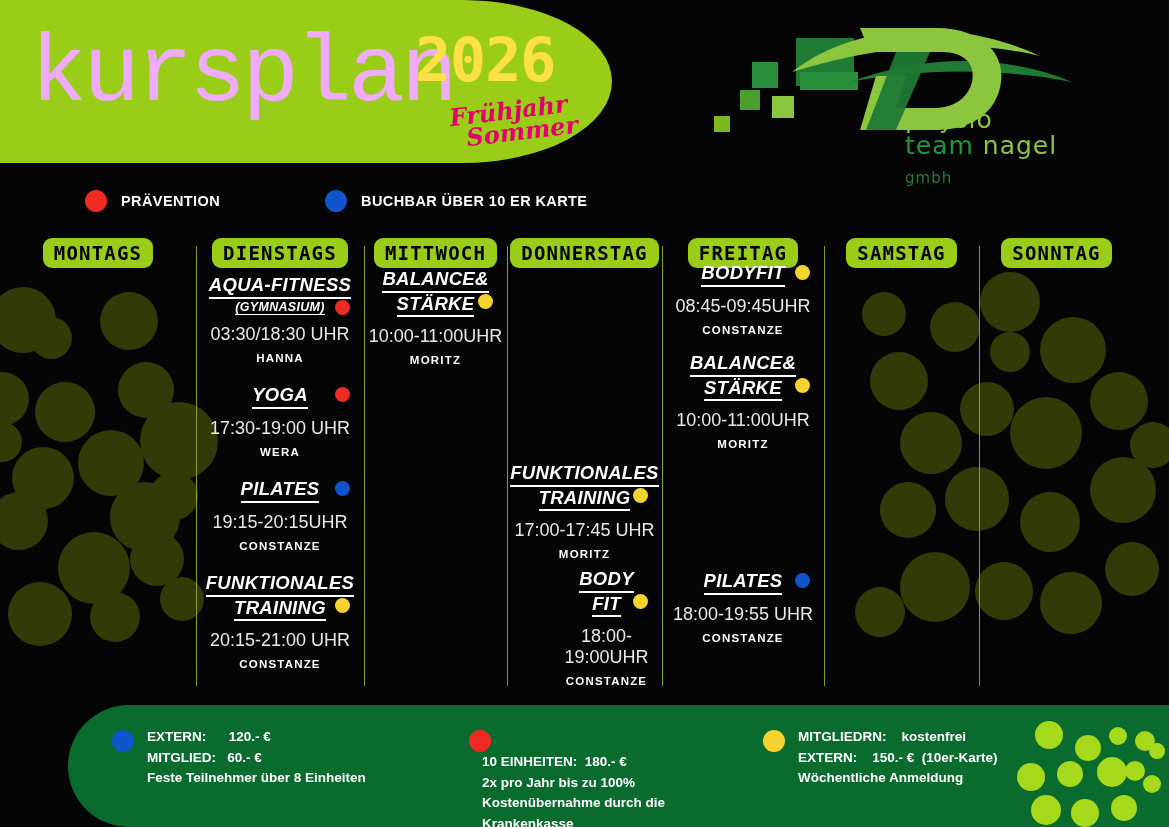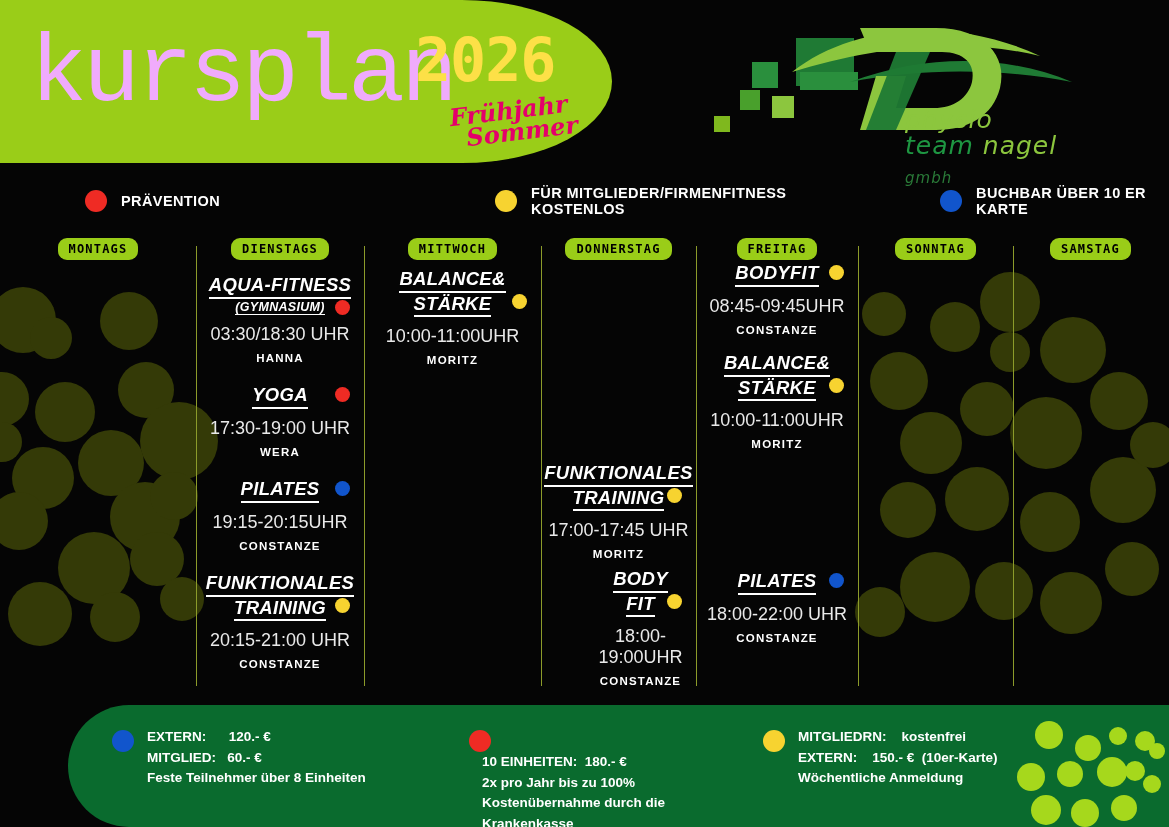"physio" .logo-text { font-style: italic -> none }
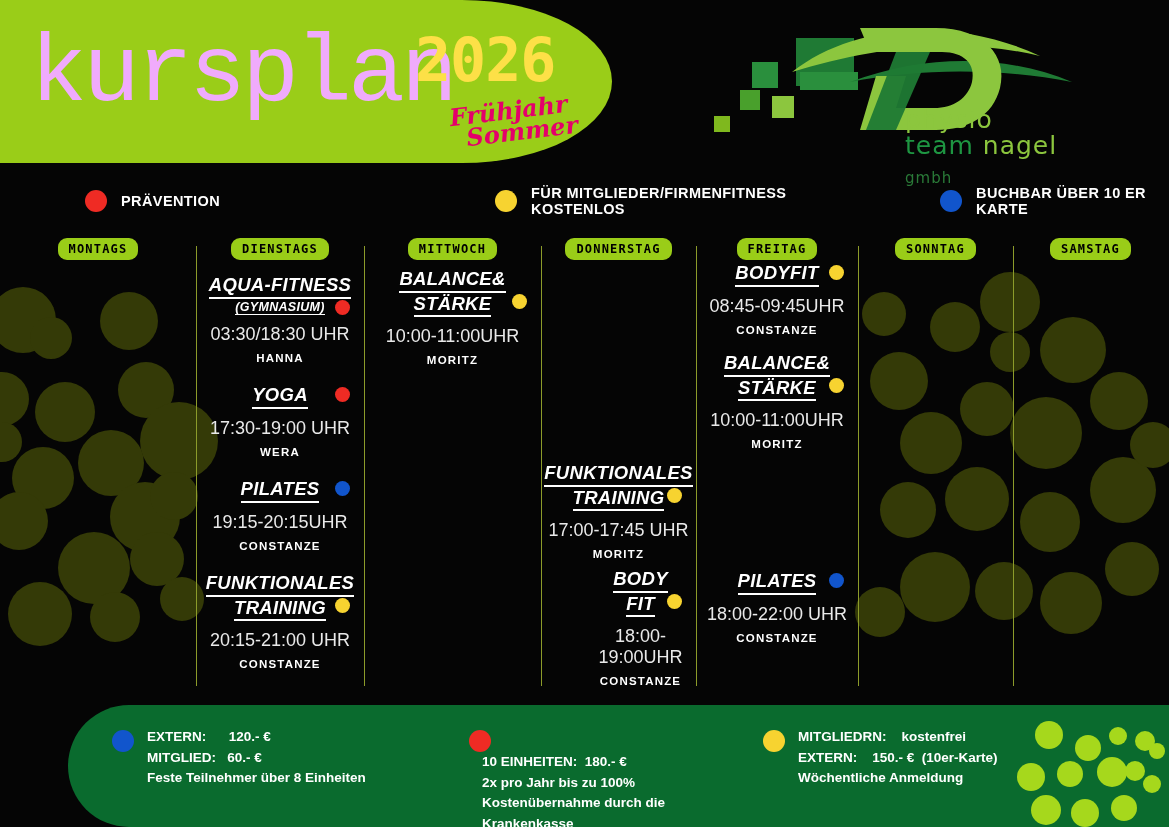"FÜR MITGLIEDER/FIRMENFITNESS KOSTENLOS" div.legend-item { html: <div> <span></span> <span>FÜR MITGLIEDER/FIRMENFITNESS KOSTENLOS</span> </div> -> none }
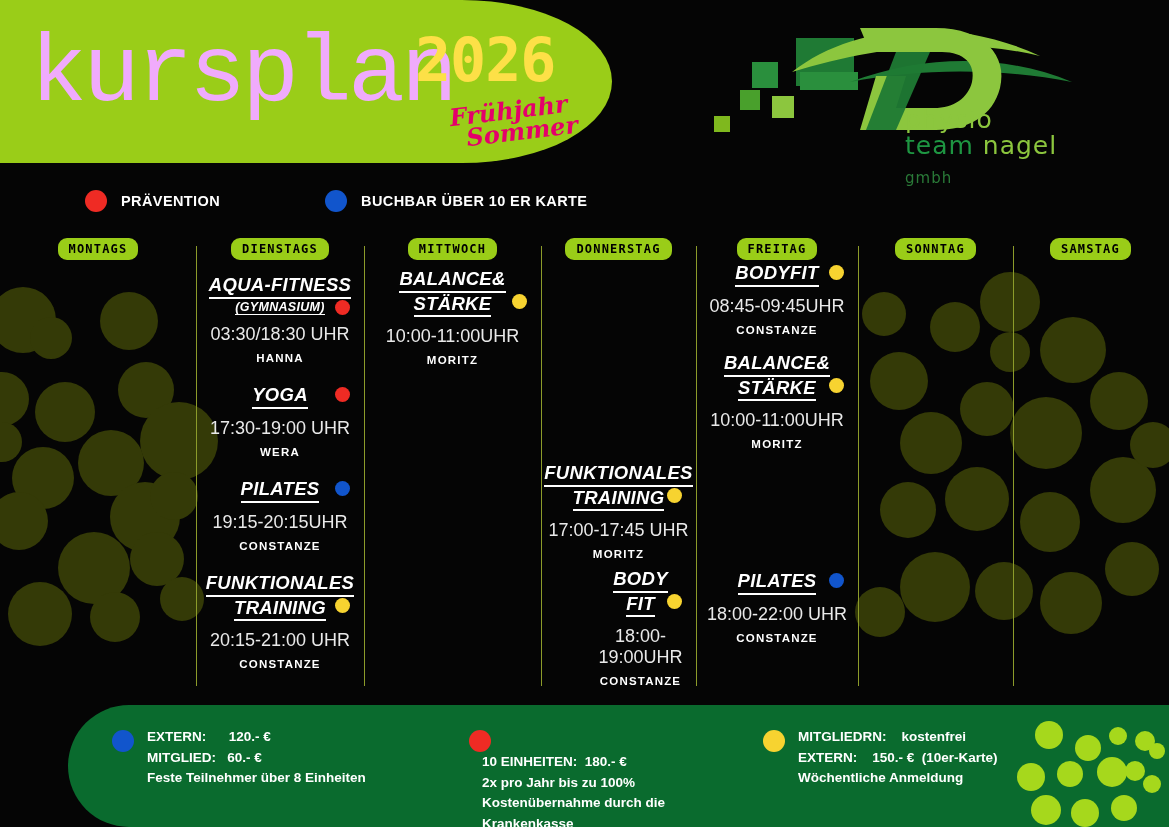"MONTAGS" .daybadge { font-size: 12px -> 19px }
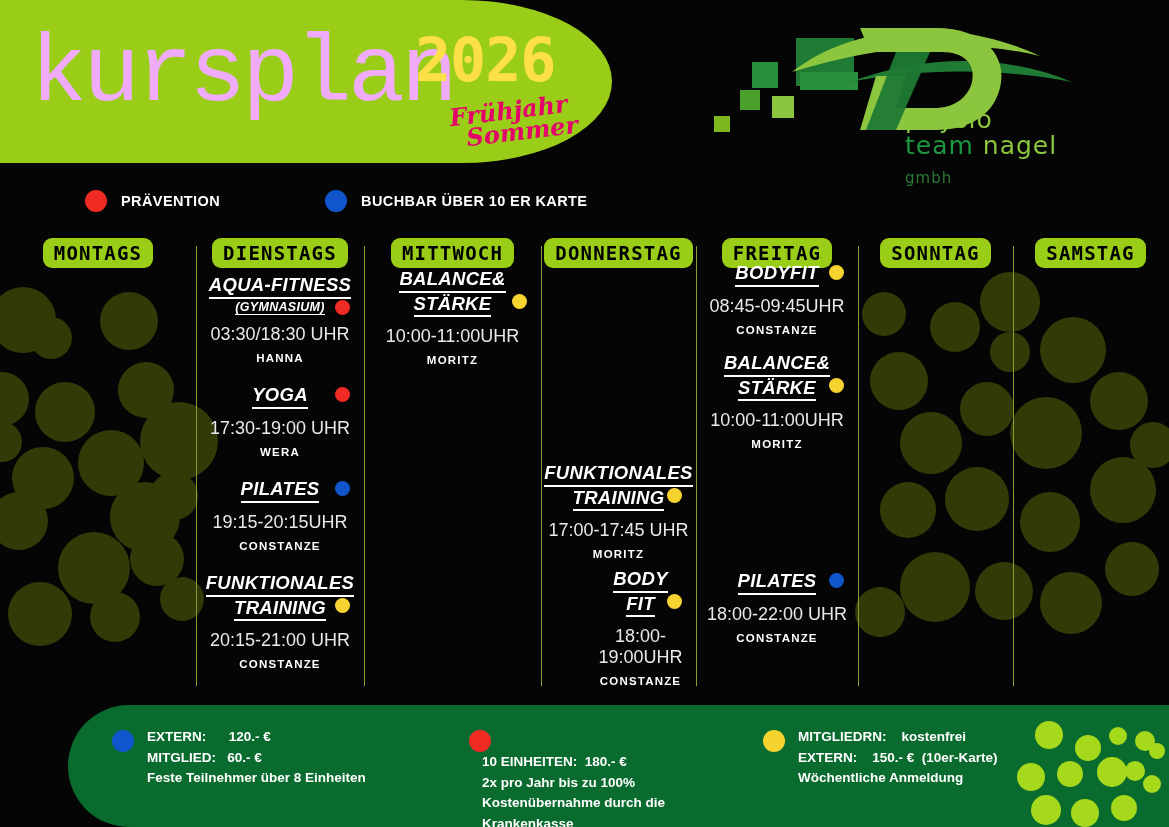"MITTWOCH" div.col { padding-left: 34px -> none }
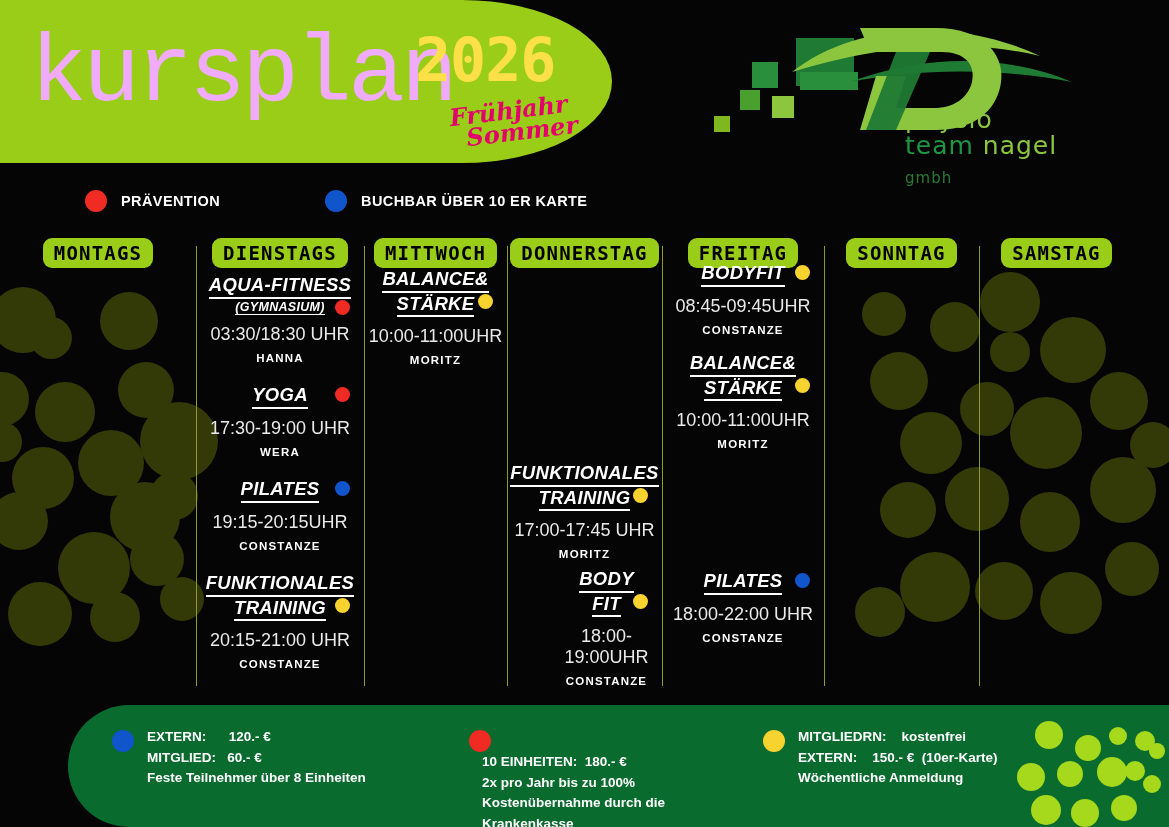"SONNTAG" div.col { order: before "SAMSTAG" -> after "SAMSTAG" }
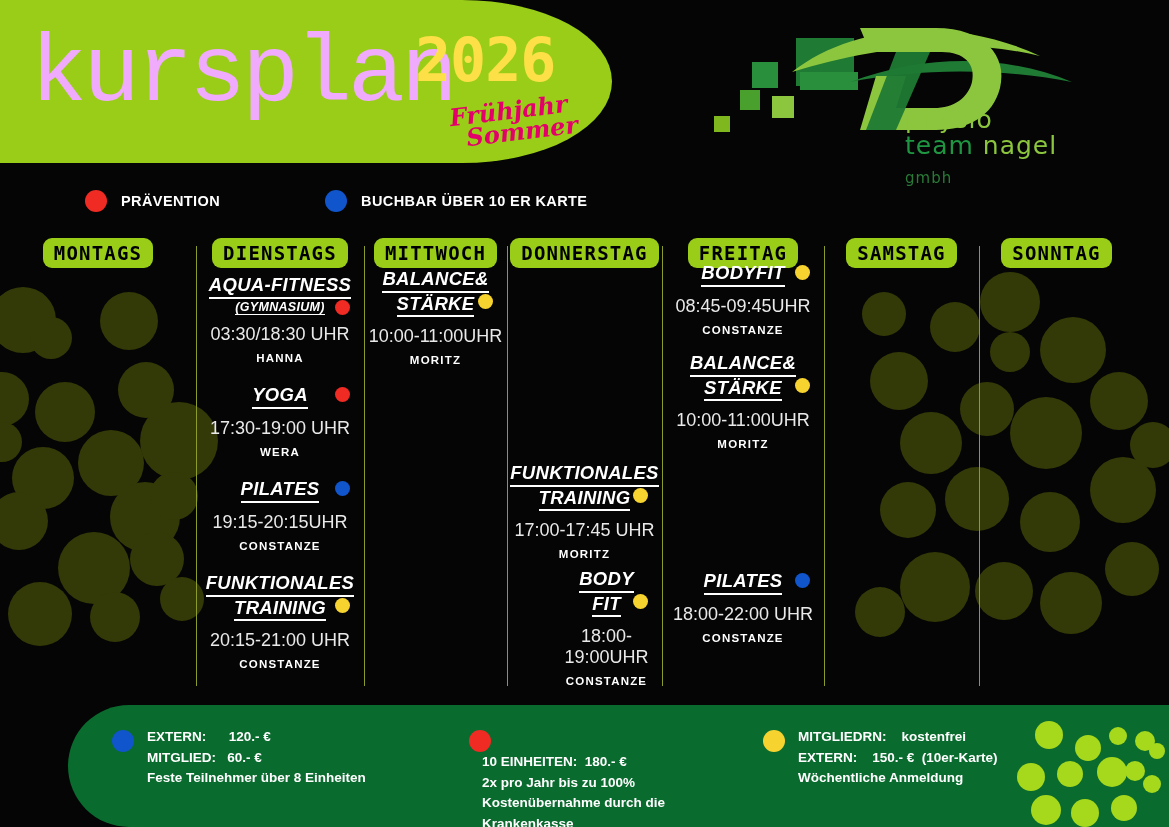"18:00-22:00 UHR" span.time { text: 18:00-22:00 -> 18:00-19:55 }
